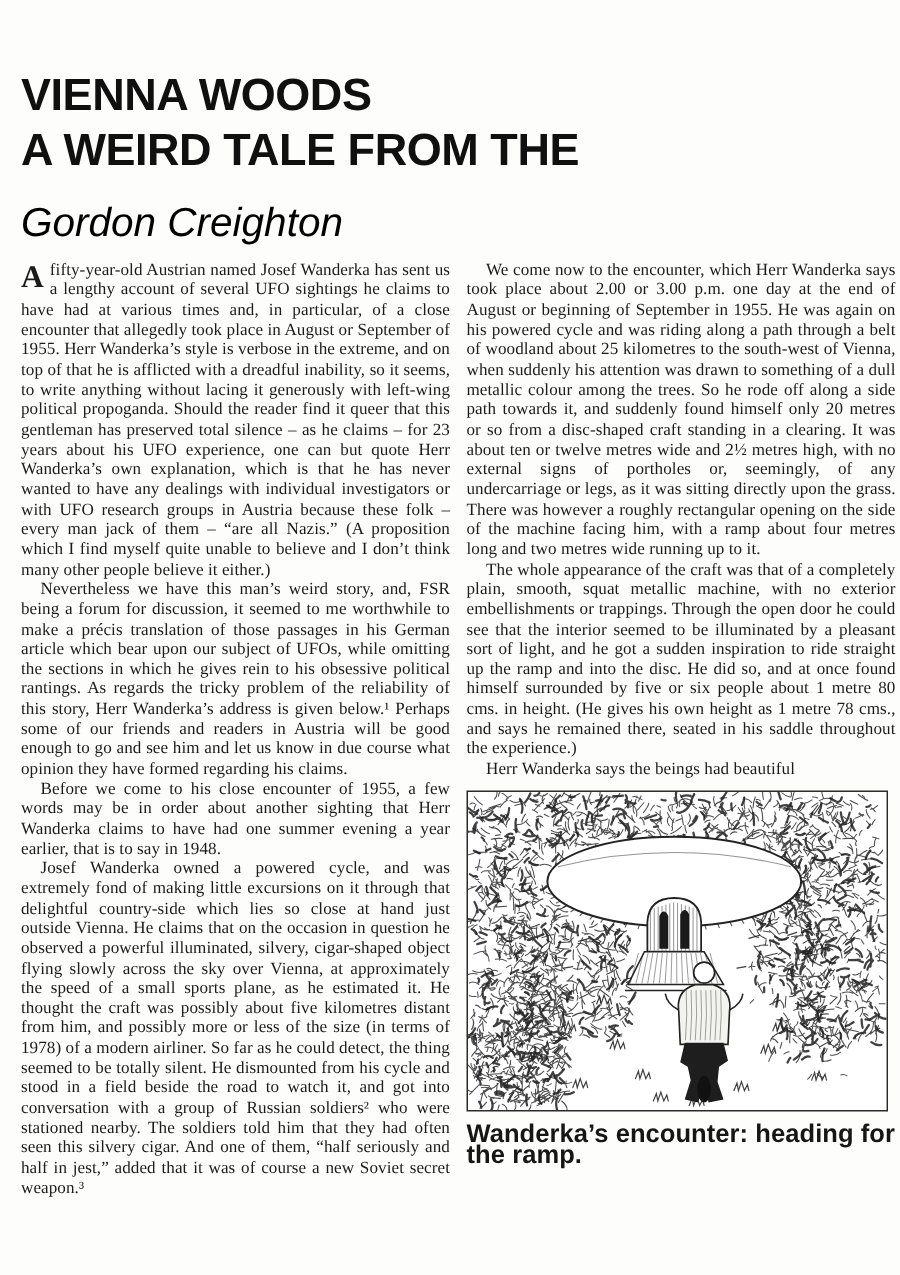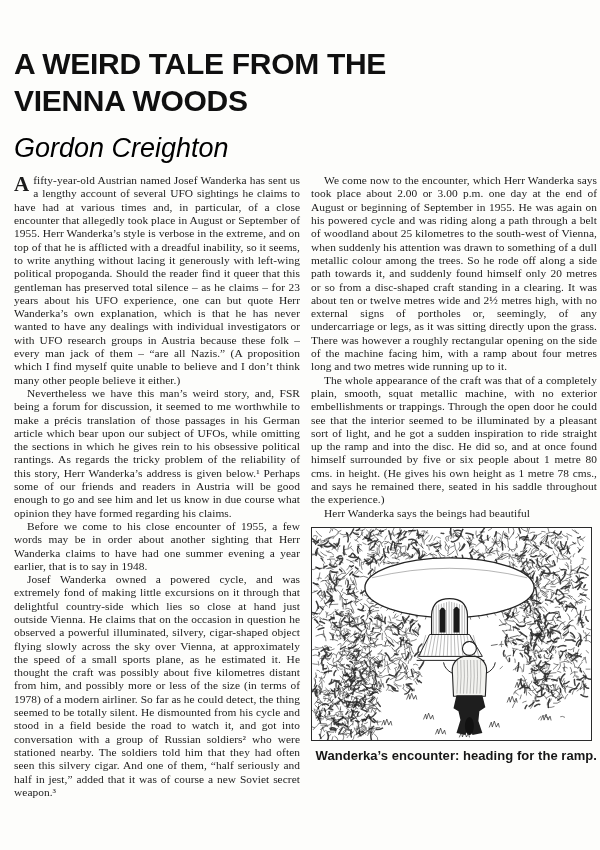"A WEIRD TALE FROM THE" span { order: before "VIENNA WOODS" -> after "VIENNA WOODS" }
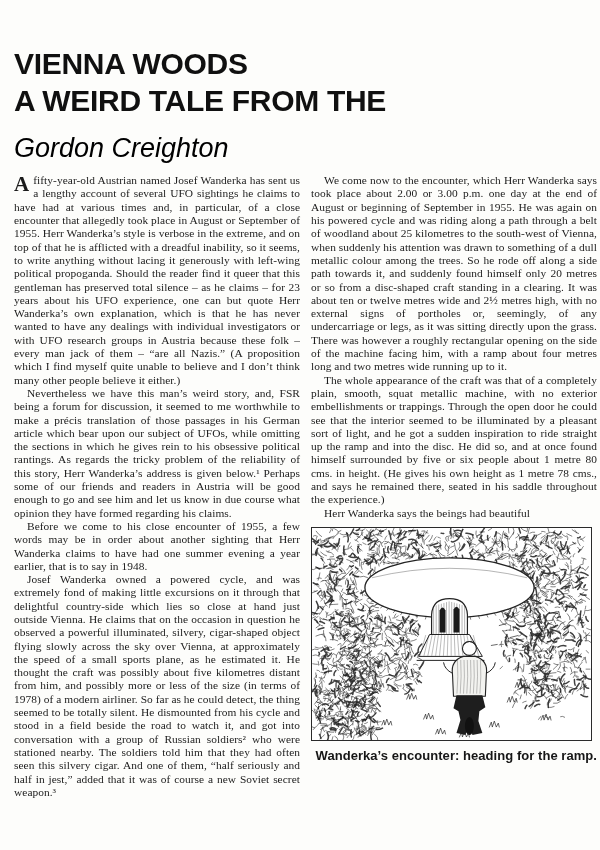"Wanderka’s encounter: heading for the" figcaption { font-size: 13px -> 17px; text-align: right -> left }
